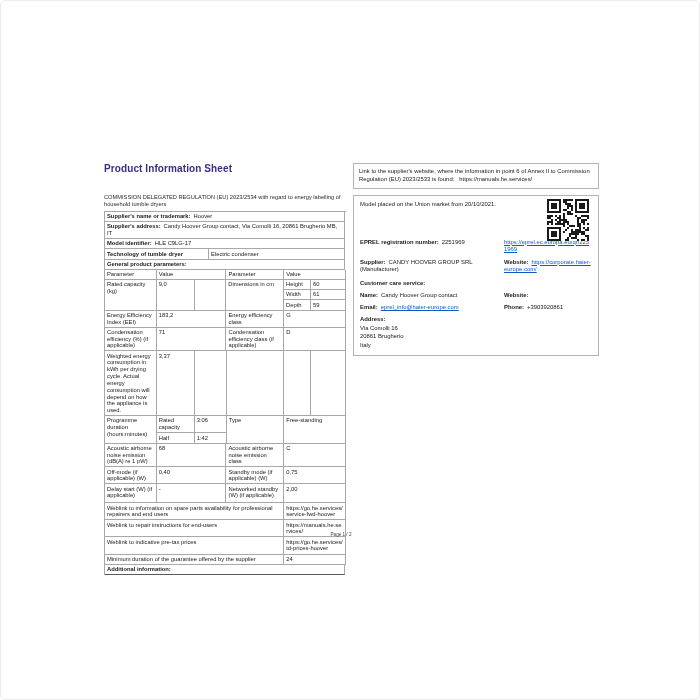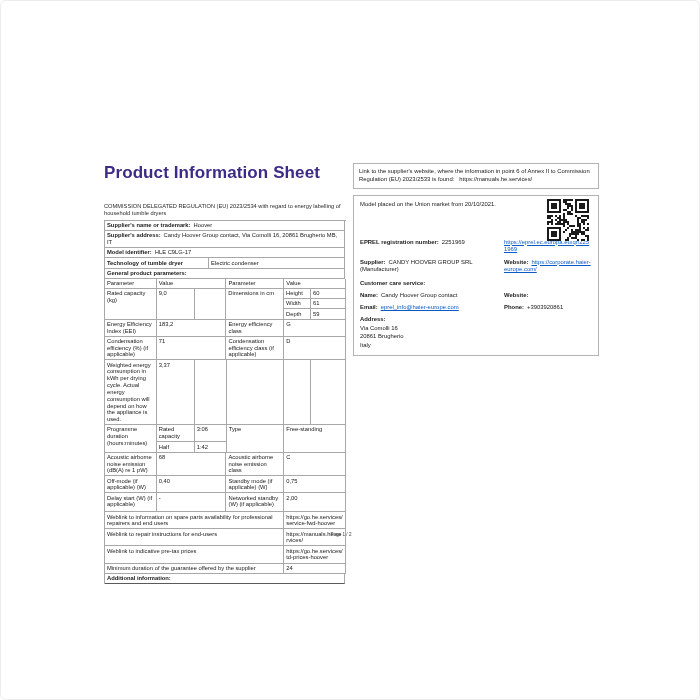"Product Information Sheet" .doc-title { font-size: 17px -> 10px }
